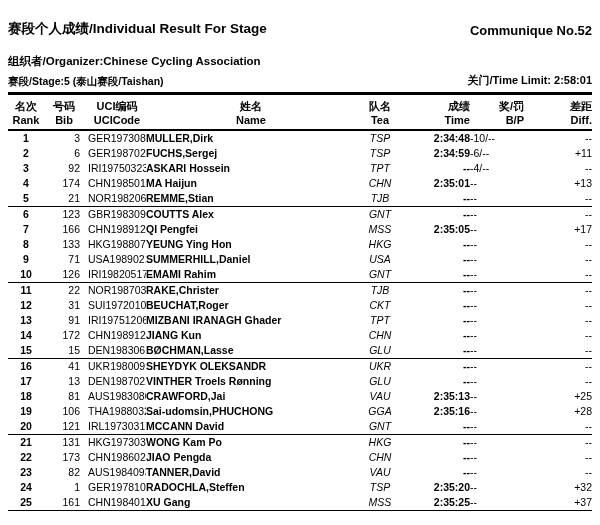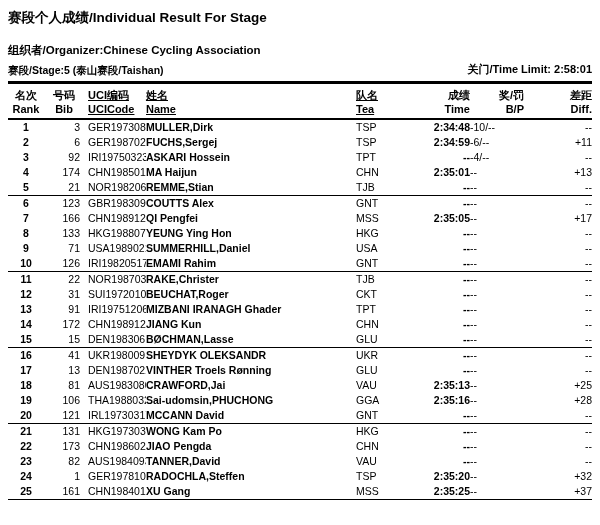"赛段个人成绩/Individual Result For Stage" .hdr-row1 { margin-top: 3px -> 14px }
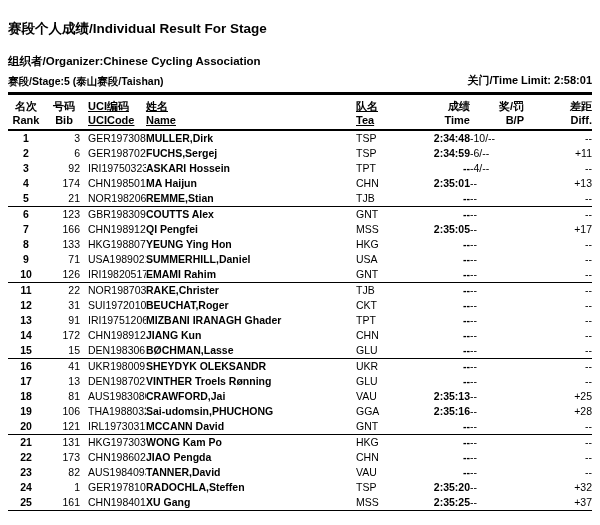"Communique No.52" div.communique { html: none -> <div>Communique No.52</div> }
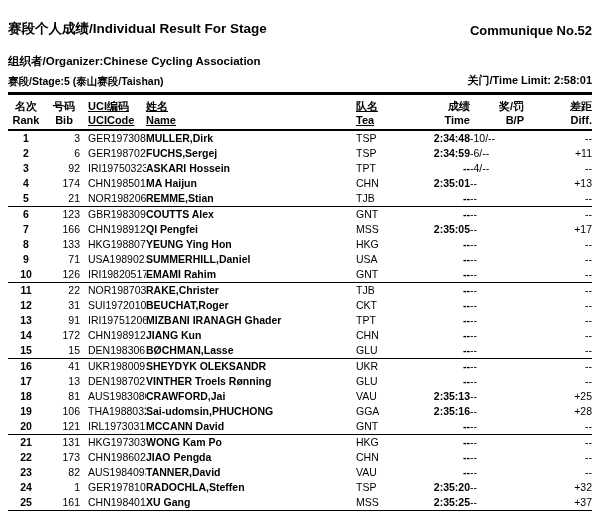"UCI编码" th.al { text-align: left -> center; text-decoration: underline -> none }
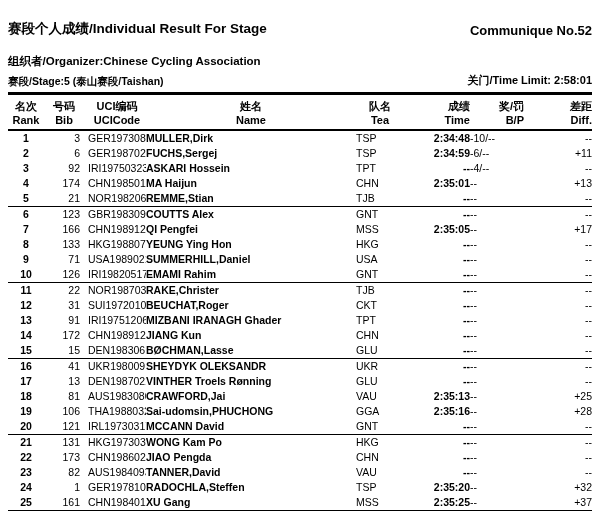"TSP" td.team { font-style: none -> italic; text-align: left -> center }
